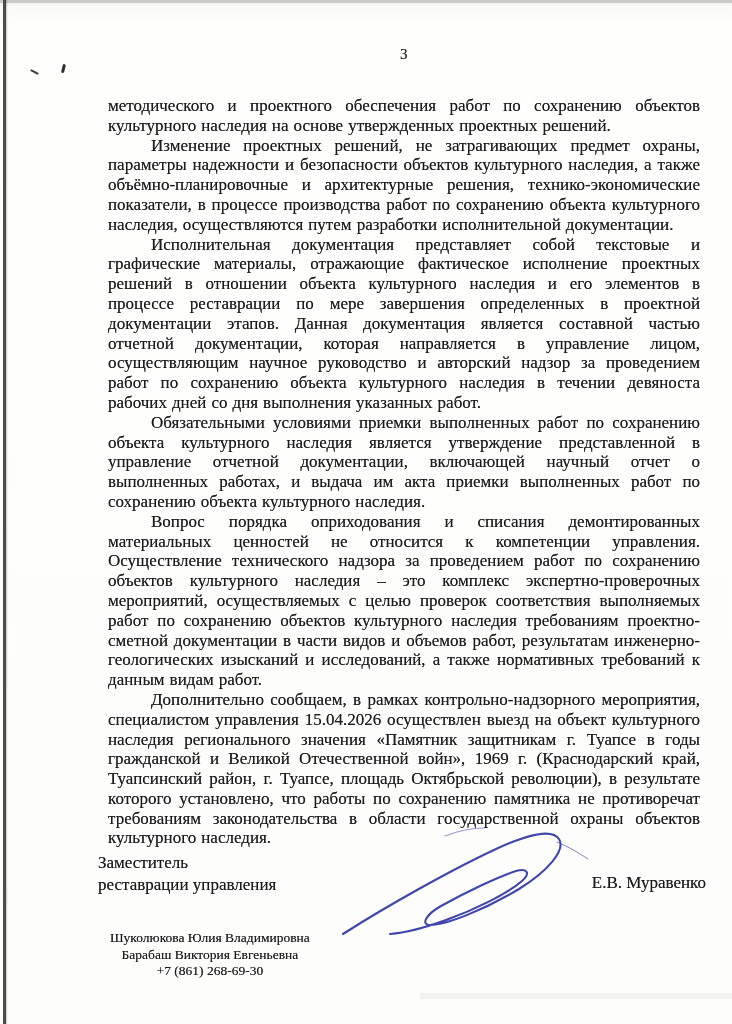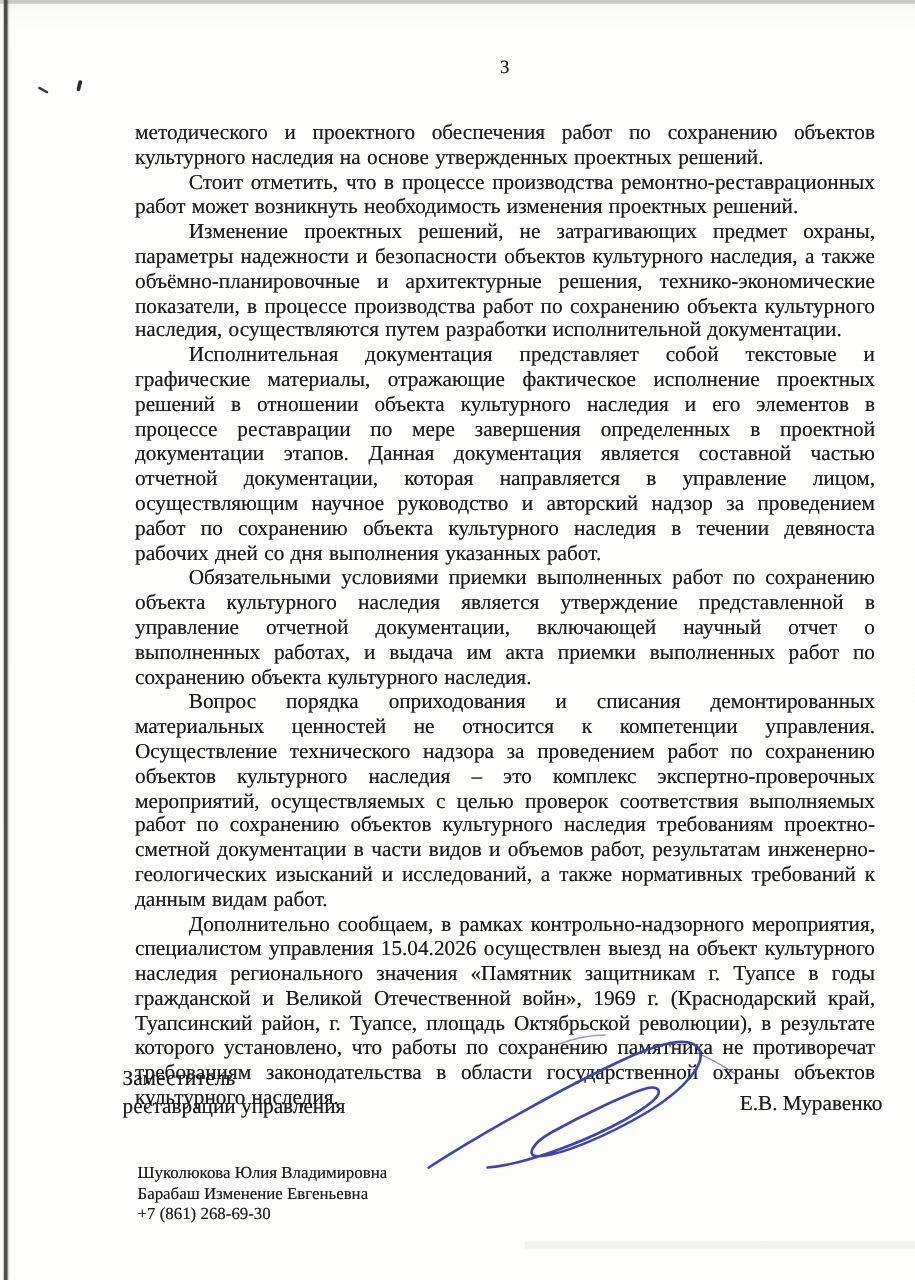"Стоит отметить, что в процессе" p.para { html: <p>Стоит отметить, что в процессе производства ремонтно-реставрационных работ может возникнуть необходимость изменения проектных решений.</p> -> none }
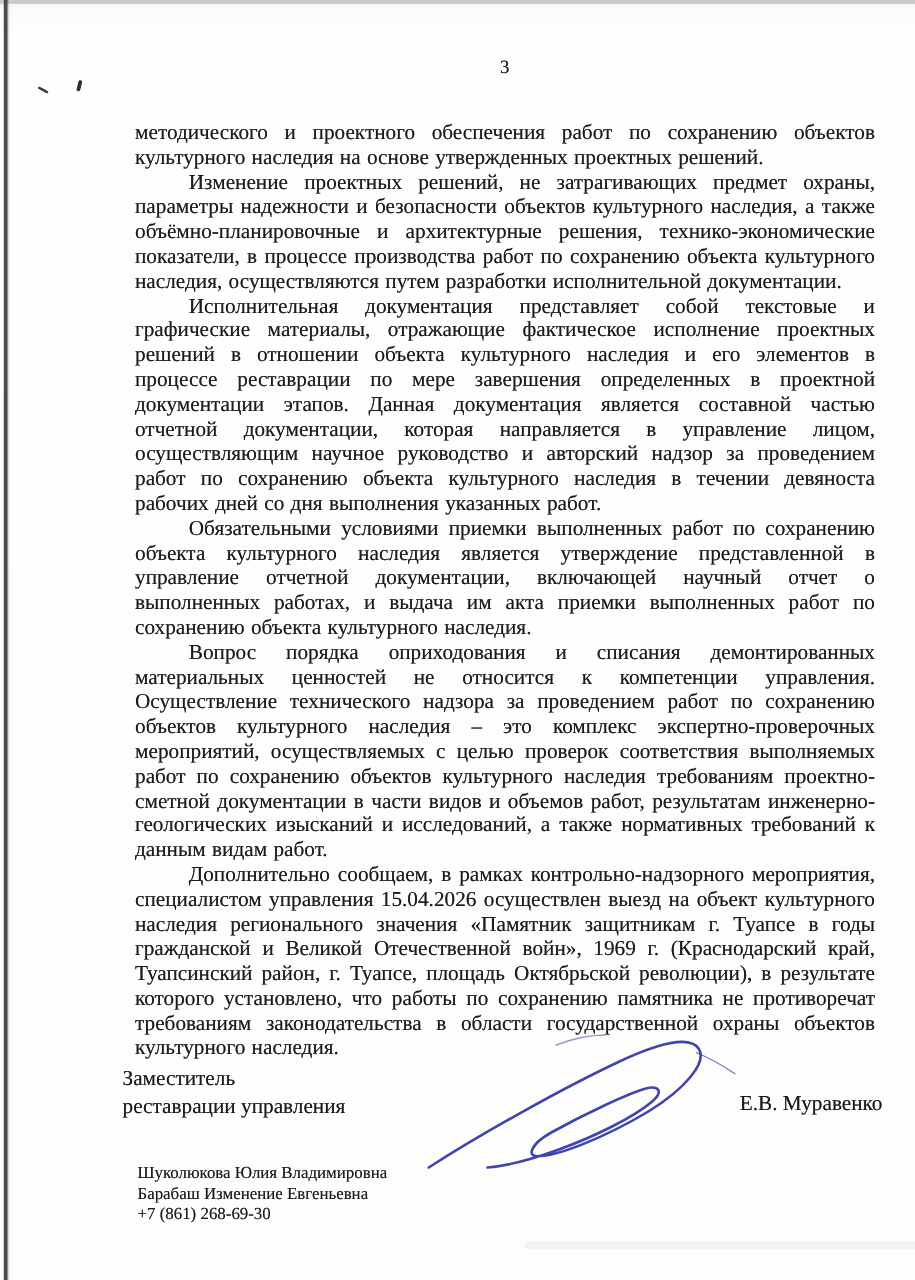"Шуколюкова Юлия Владимировна" .footer { text-align: none -> center }
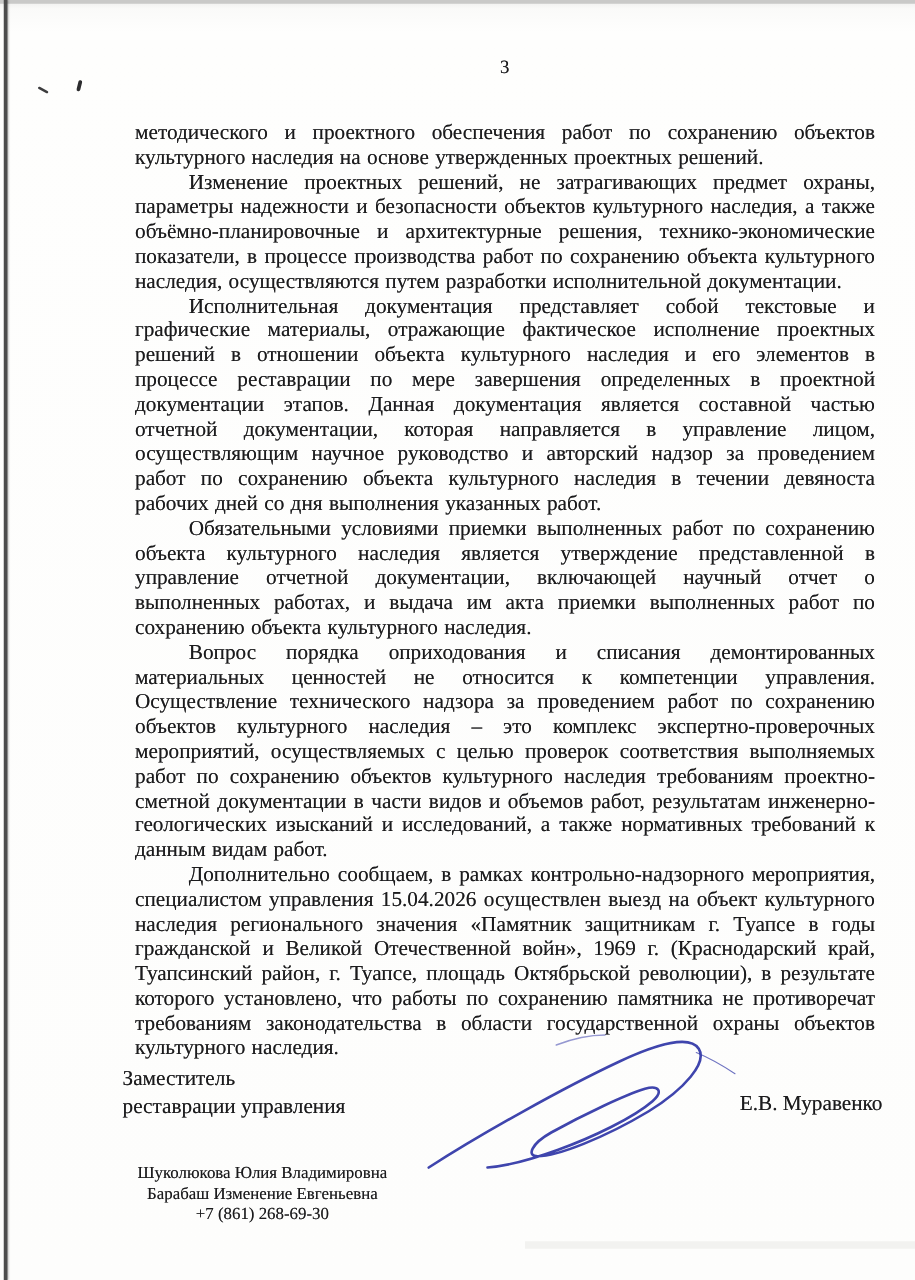"Барабаш Изменение Евгеньевна" div { text: Изменение -> Виктория }
